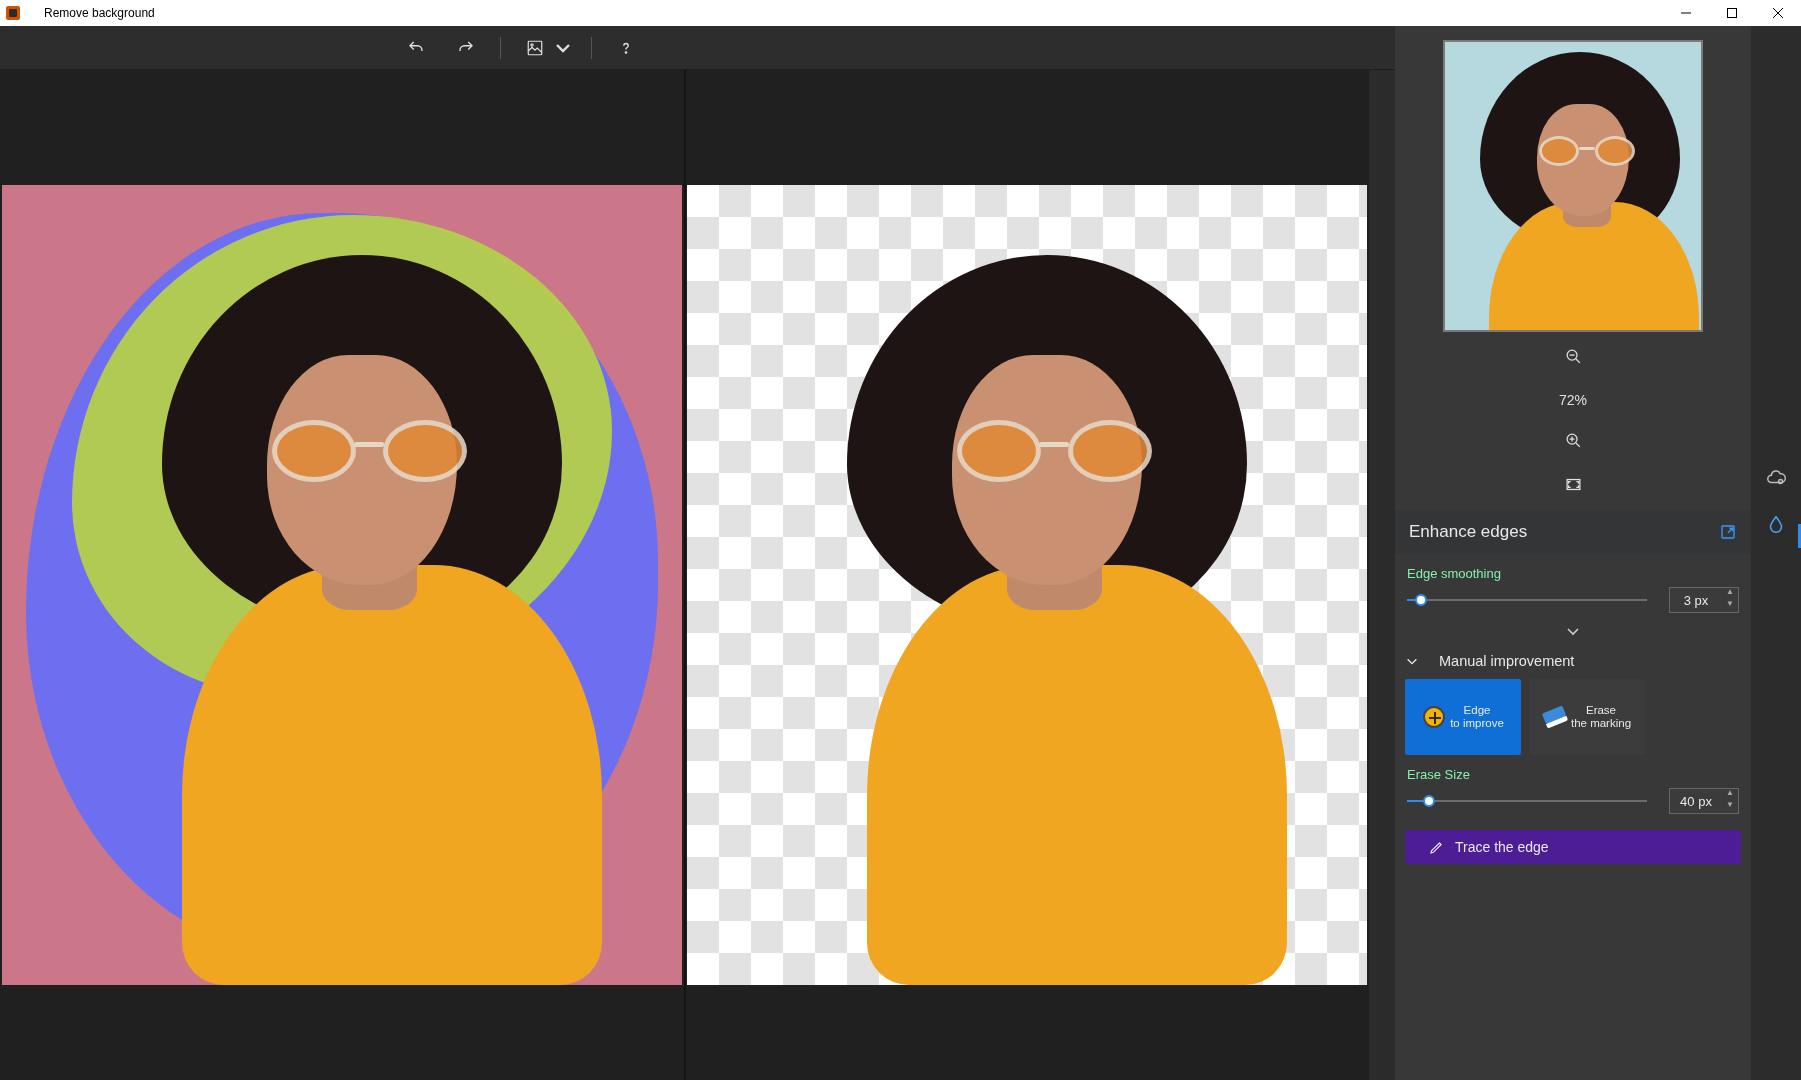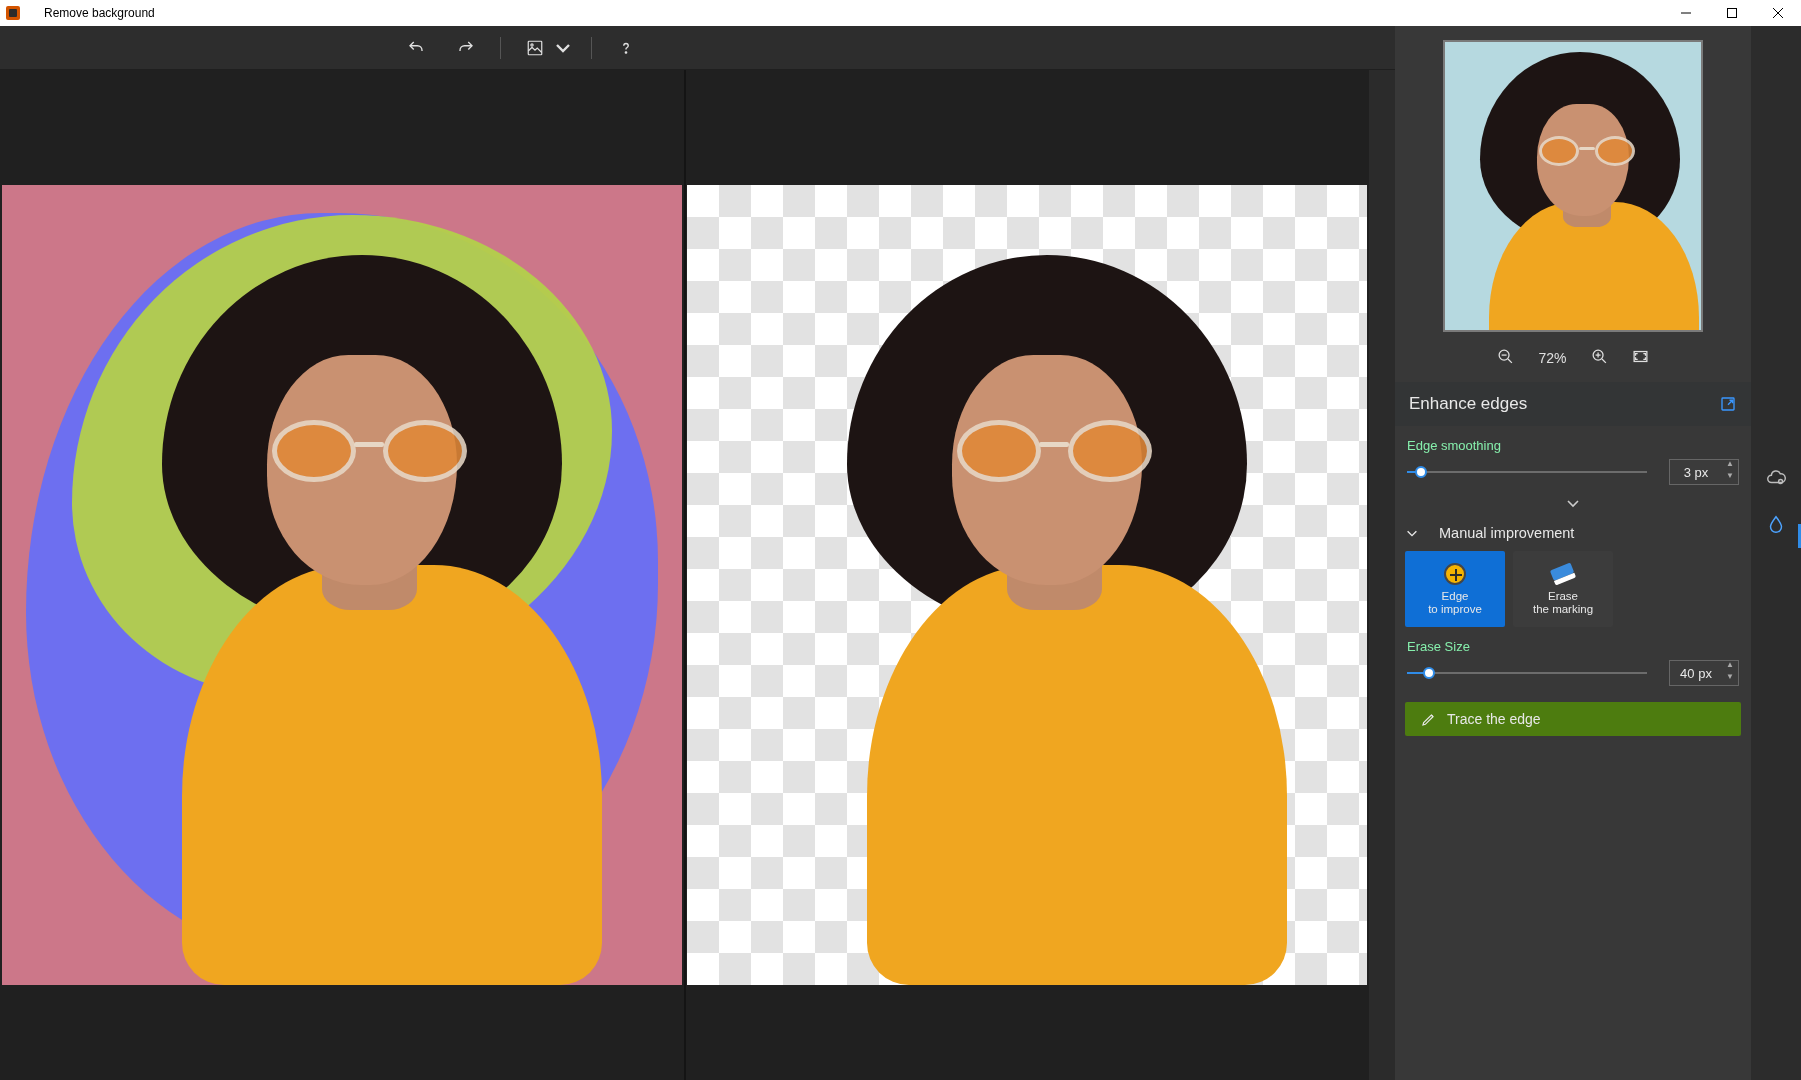"72%" .zoom-row { flex-direction: none -> column }
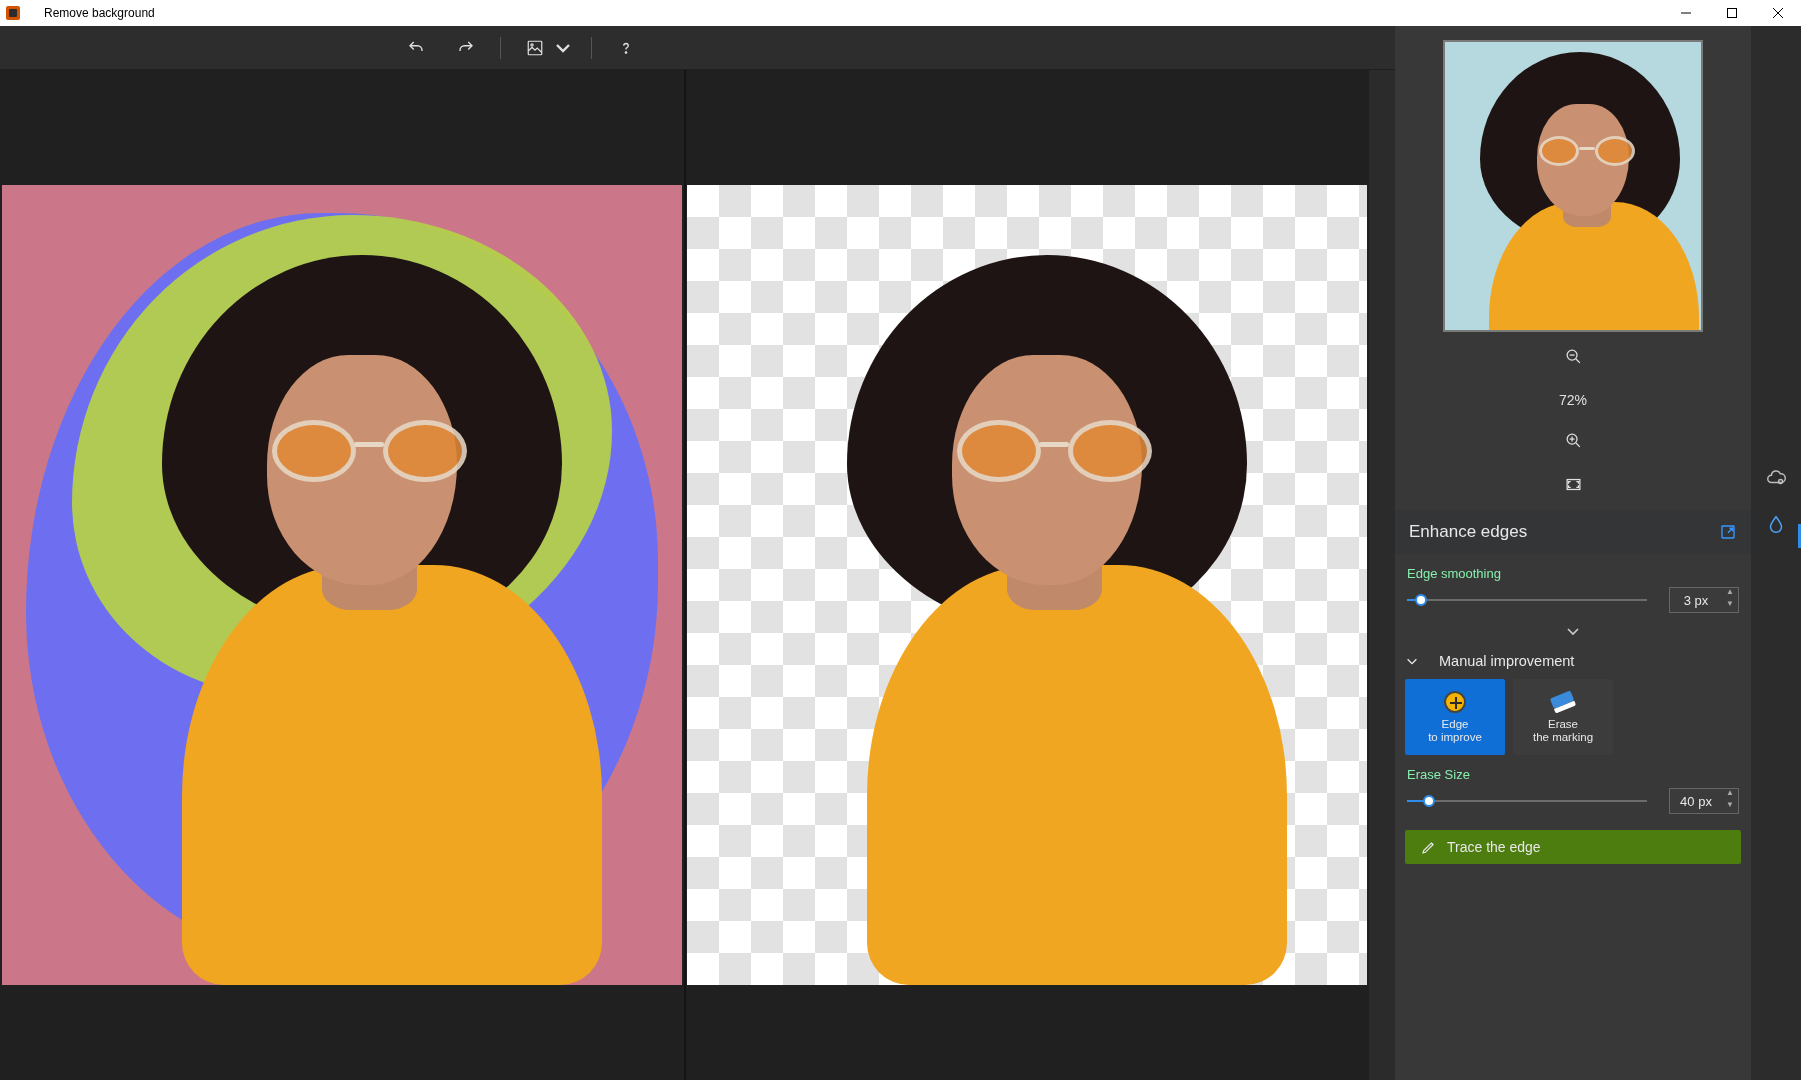"Edge" .tool-card { flex-direction: column -> none; width: 100px -> 116px }
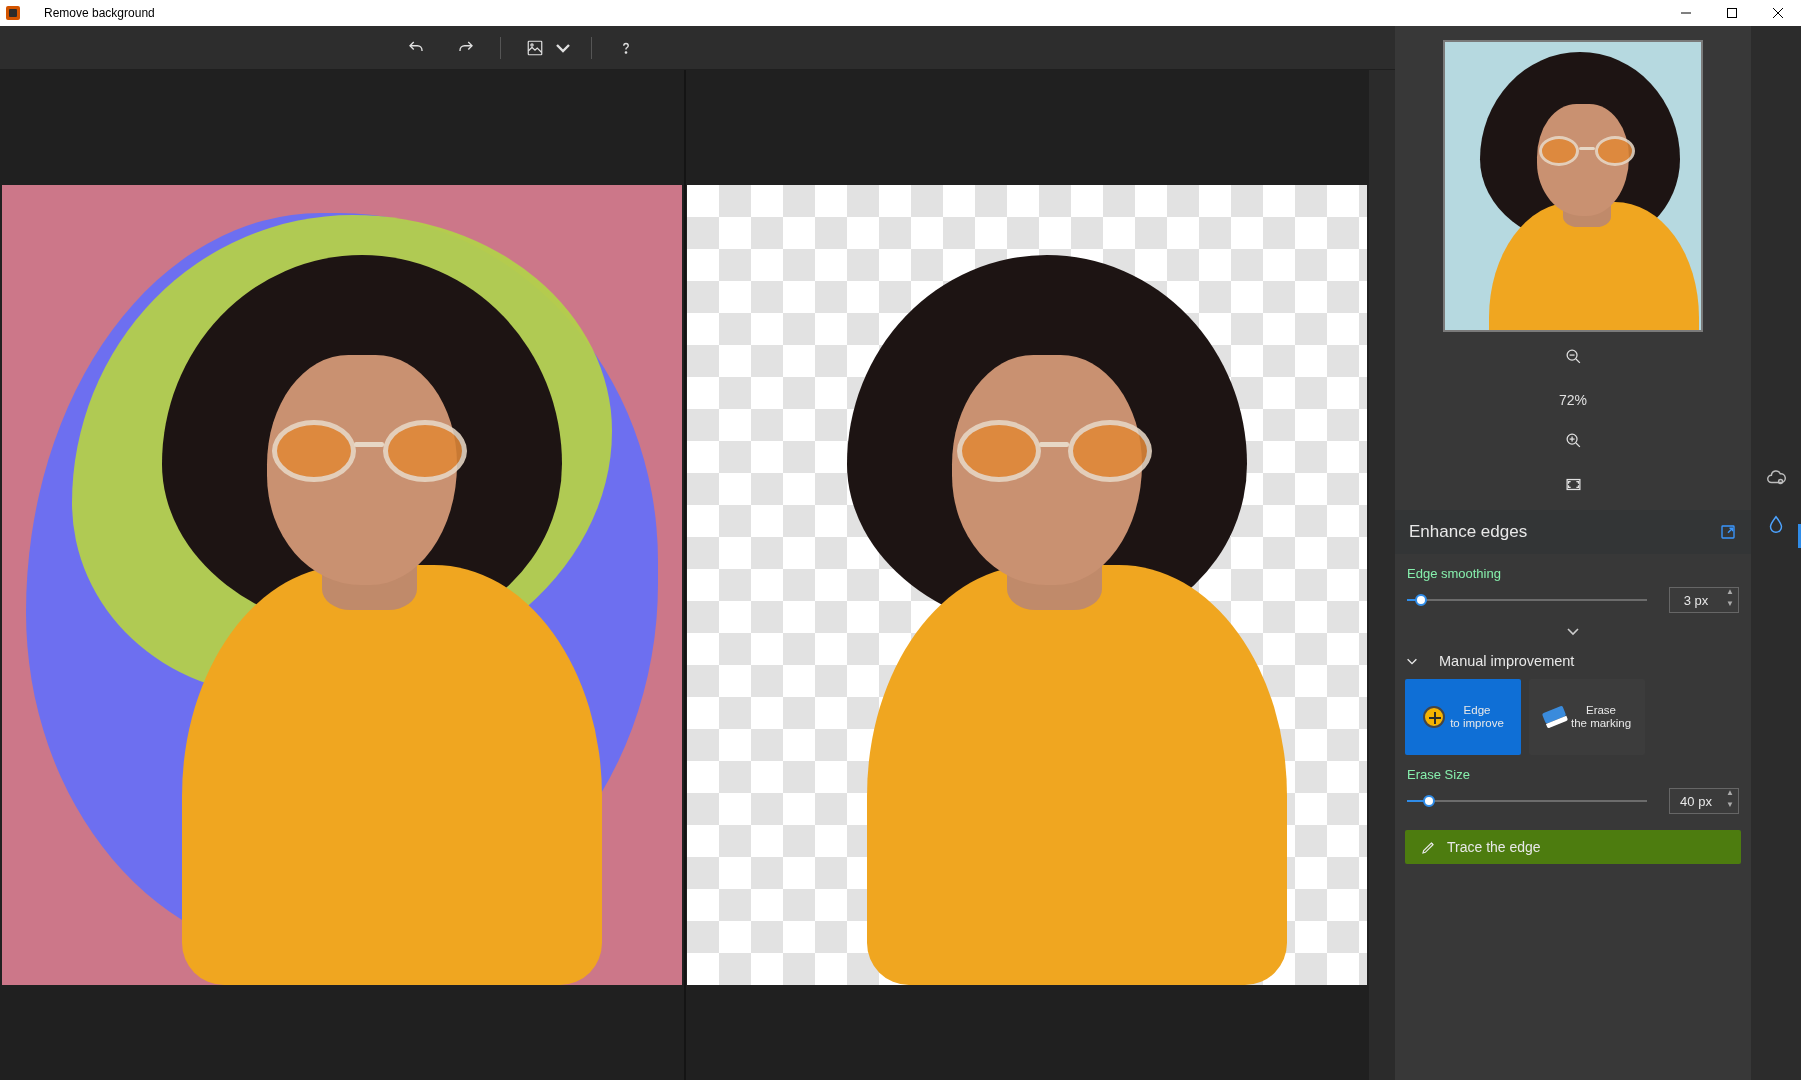"Trace the edge" .trace-btn { background: #4d7c0f -> #4c1d95; padding: 9px 16px -> 9px 24px }
